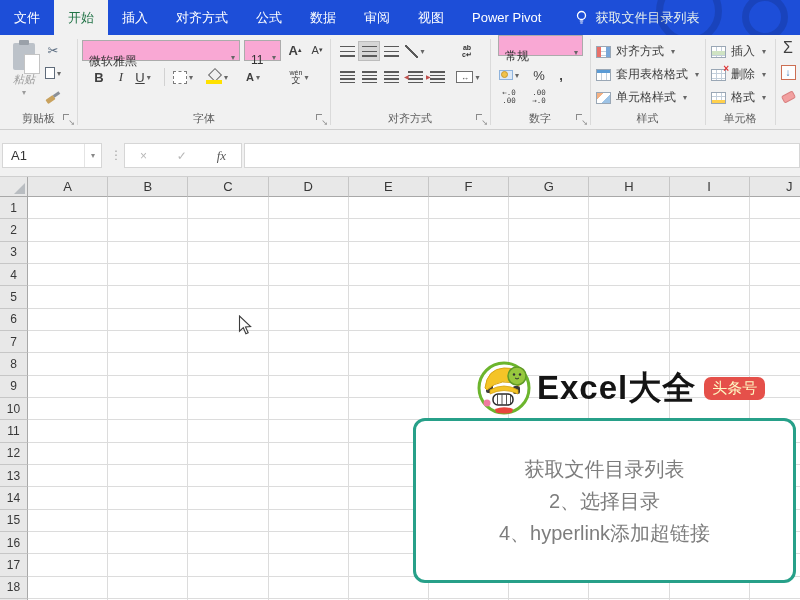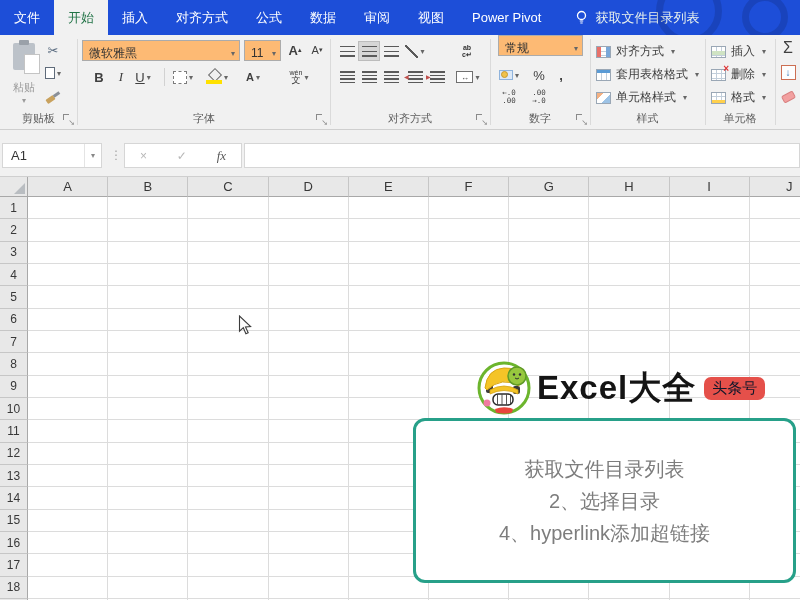"微软雅黑" .combo { align-items: center -> flex-start; background: #fdba74 -> #f9a8d4; padding: 5px 4px 0 6px -> 12px 4px 0 6px }
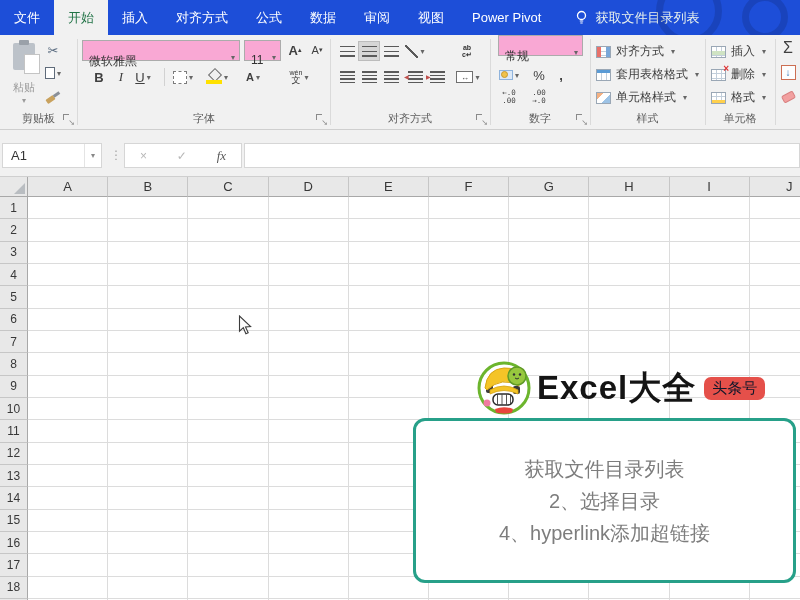"粘贴" .pastelabel { font-style: none -> italic; margin-top: 10px -> 2px }
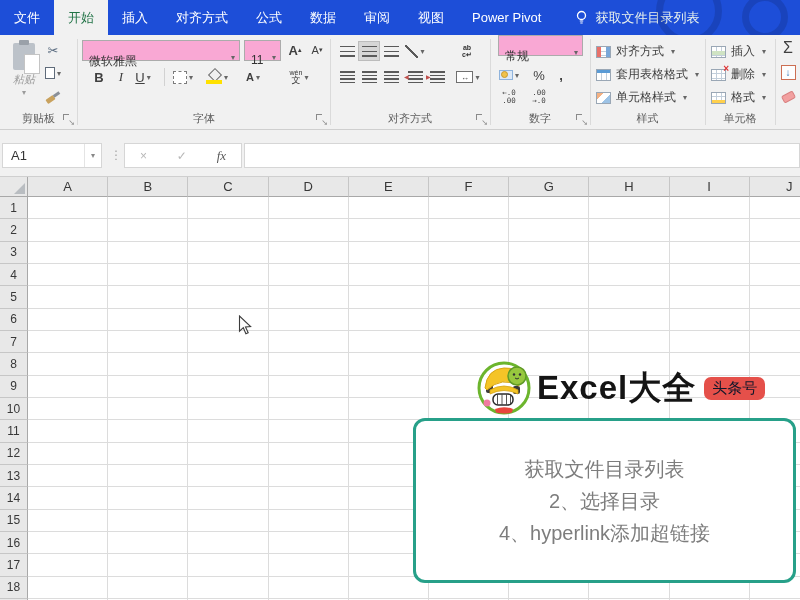"头条号" .badge { color: #0f172a -> #fef9c3 }
